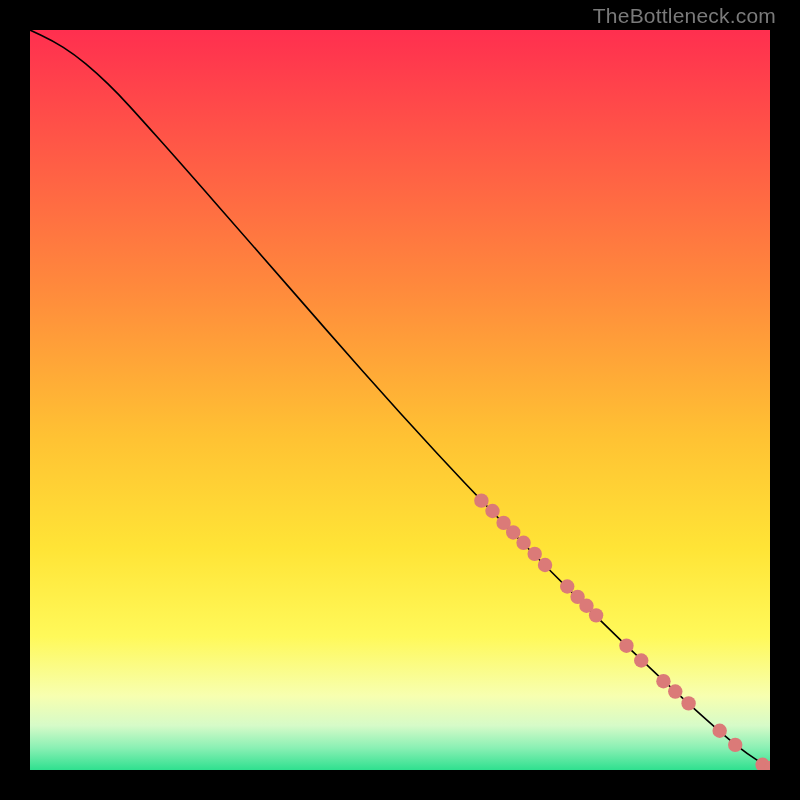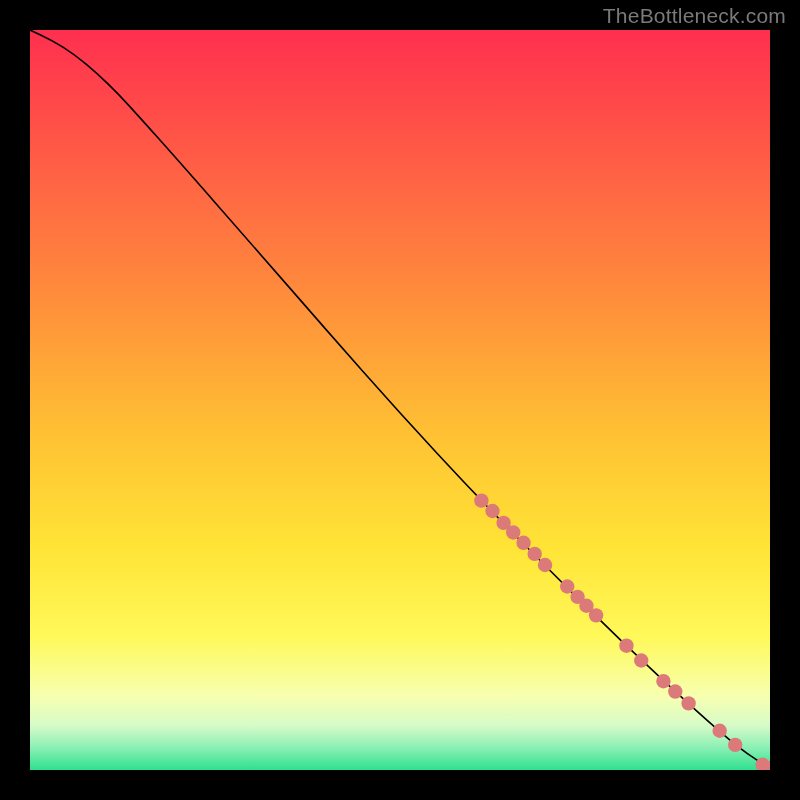"TheBottleneck.com" .attribution { right: 14px -> 24px }
